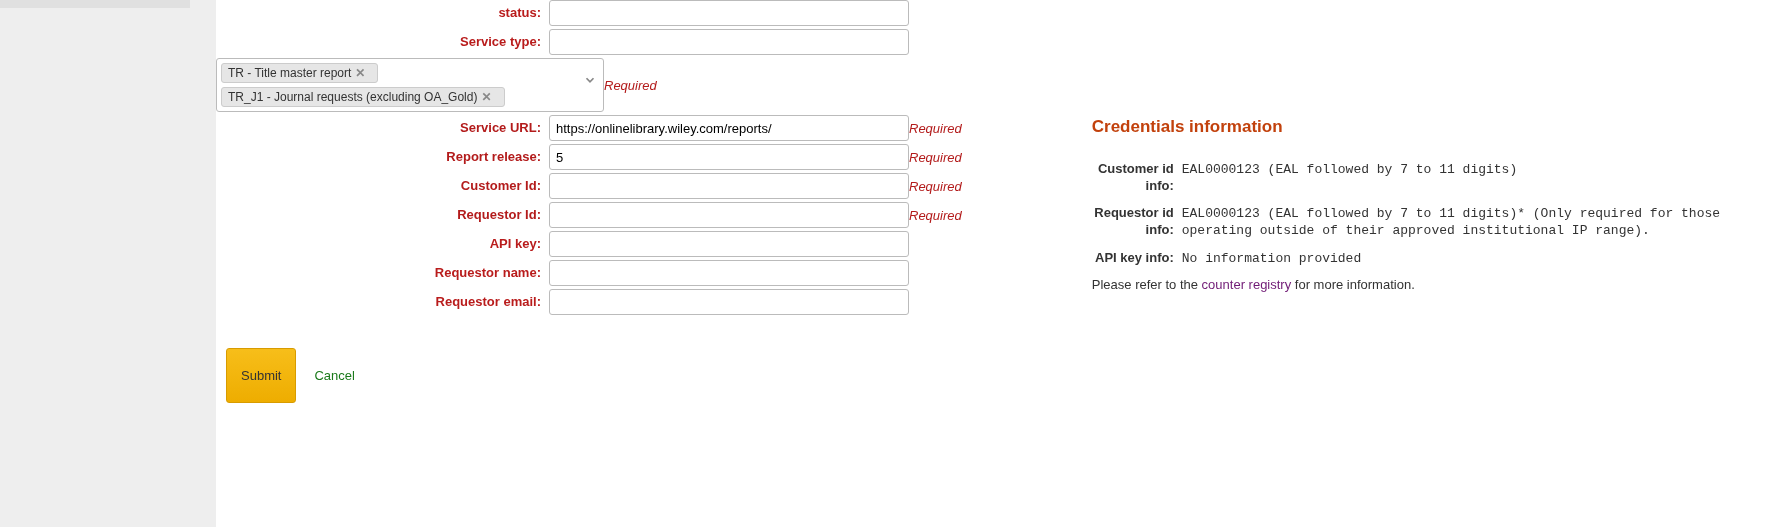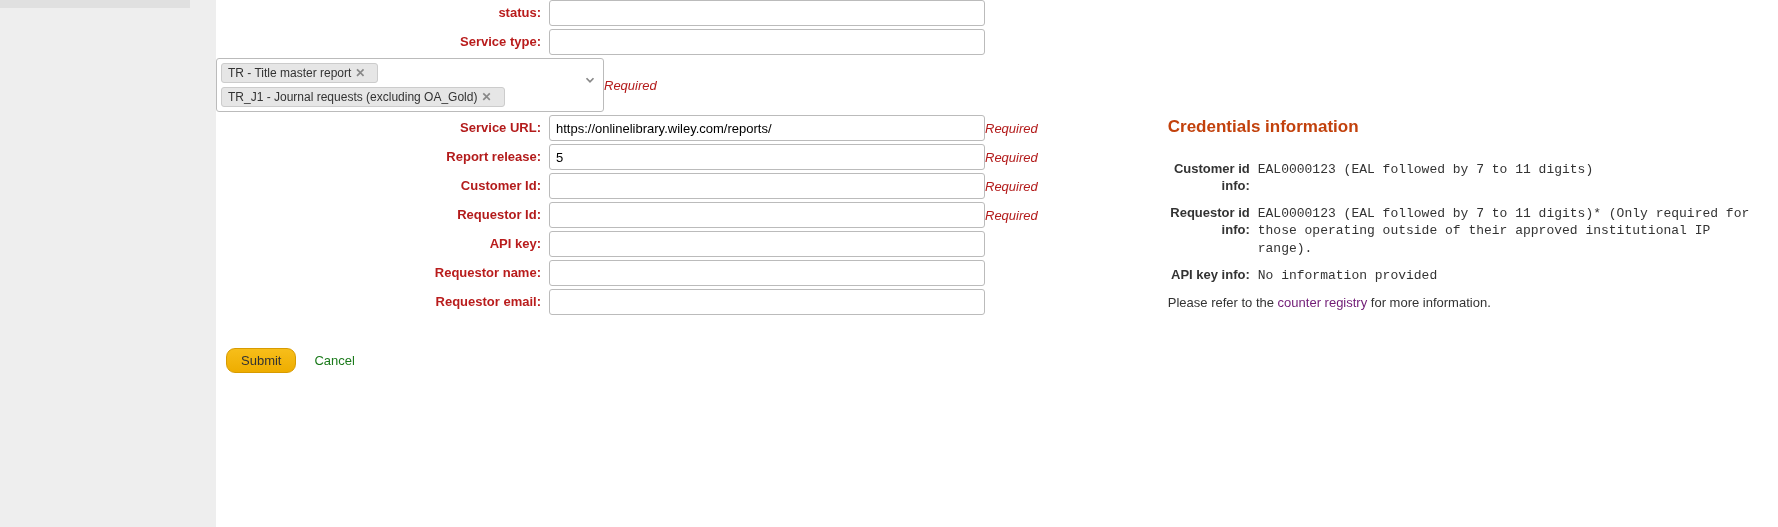"https://onlinelibrary.wiley.com/reports/" .text-input { width: 436px -> 360px }
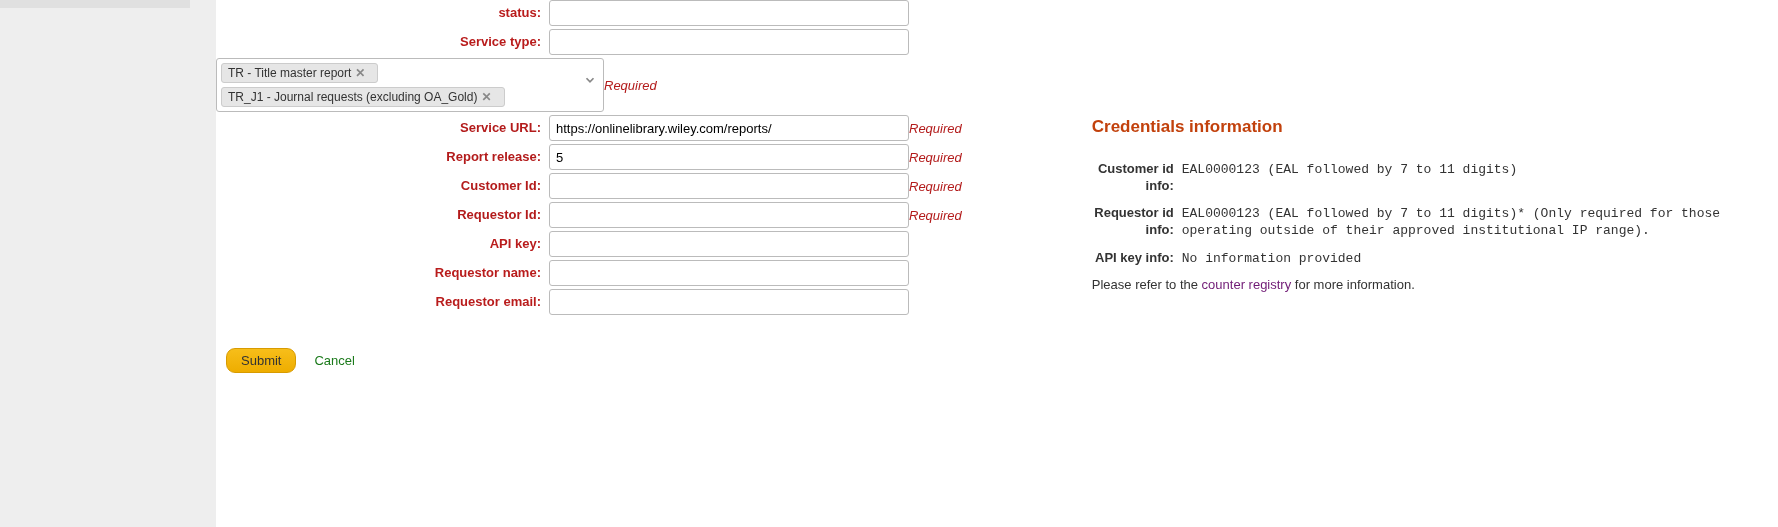"Submit" .btn-submit { border-radius: 9px -> 3px; padding: 4px 14px -> 19px 14px }
